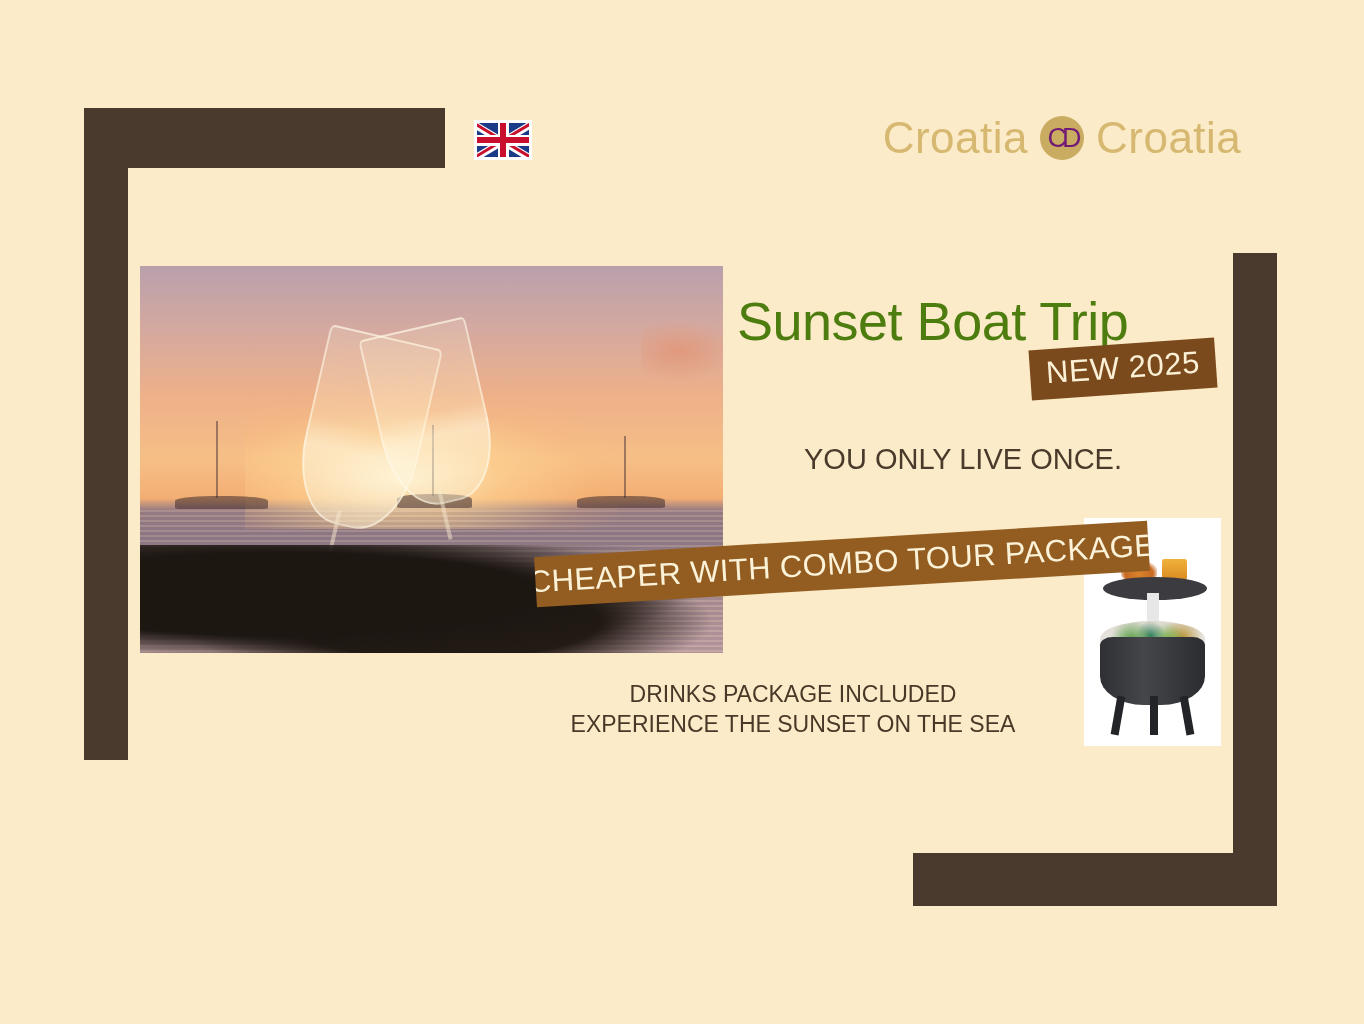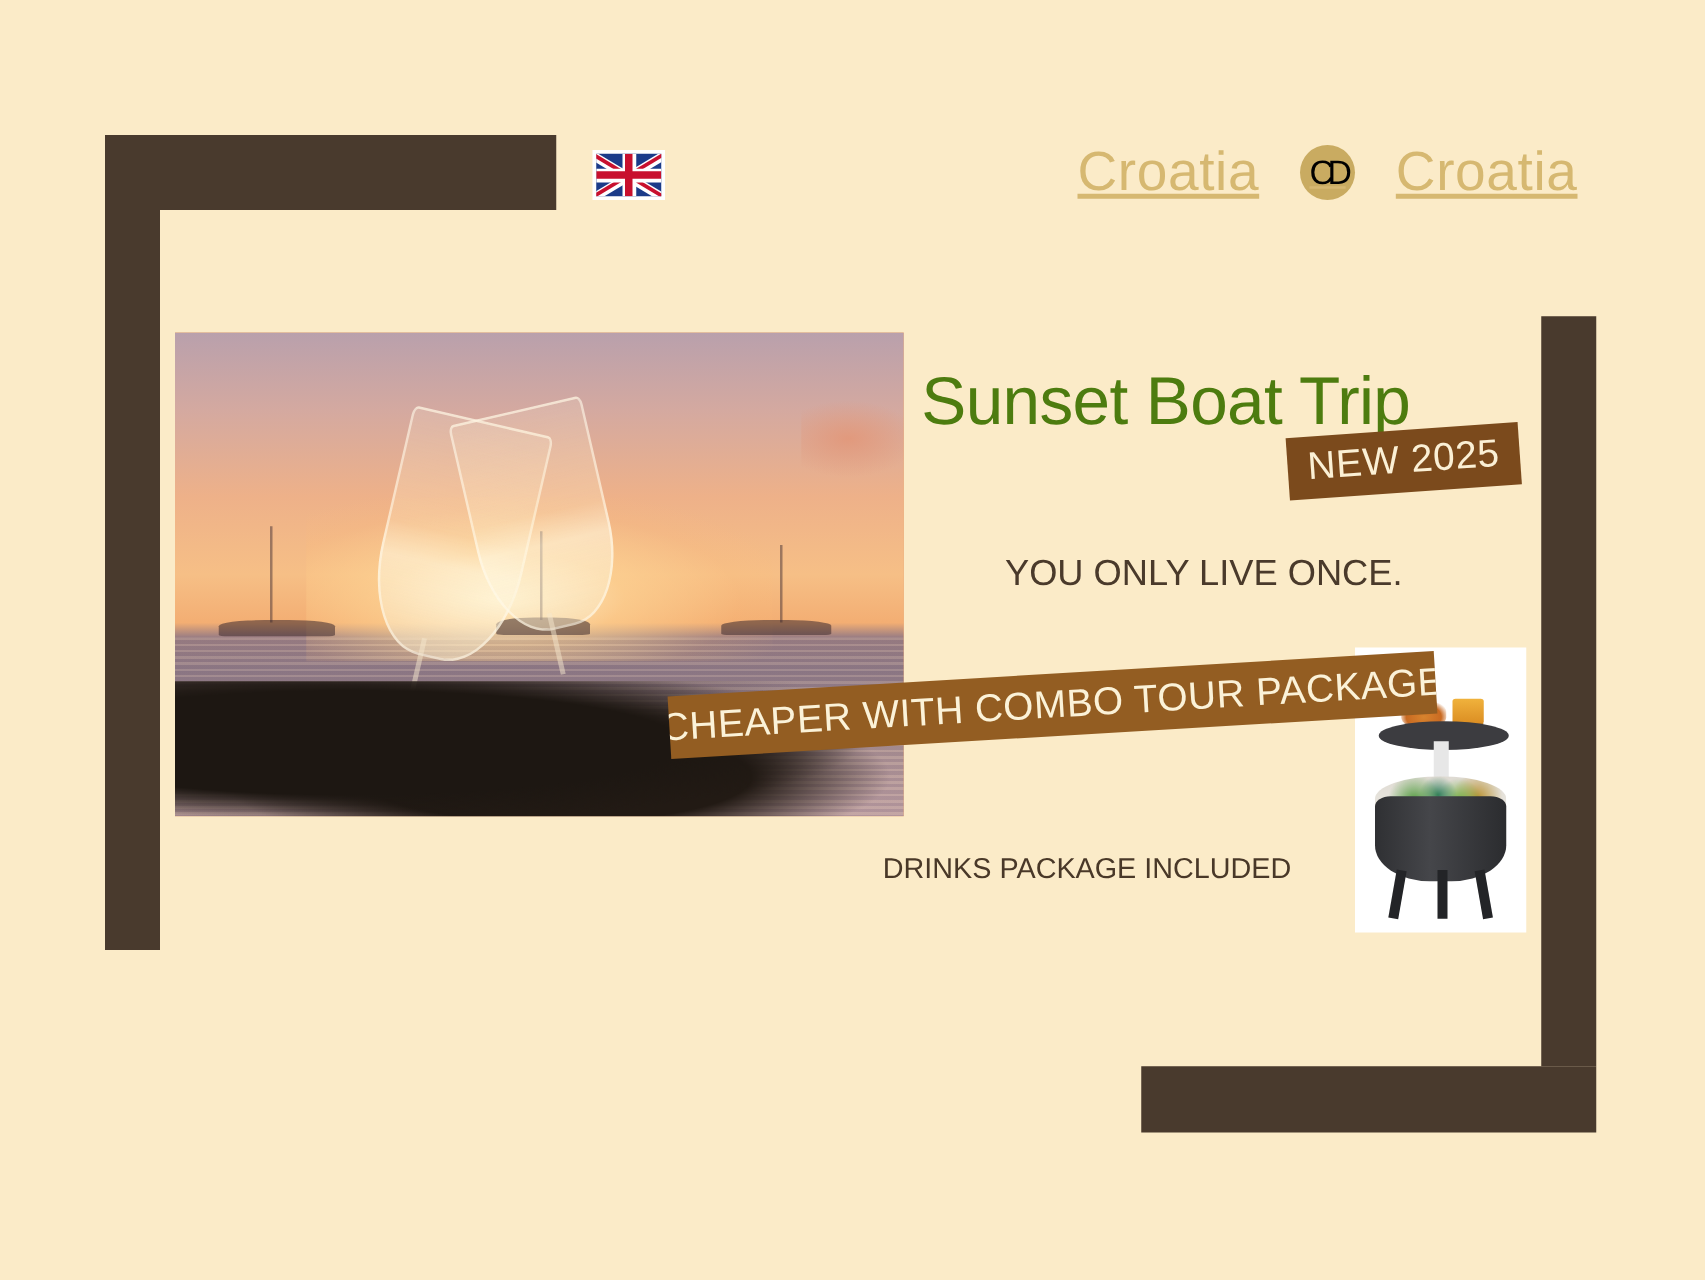"Croatia" #brand-wordmark { justify-content: space-between -> center; text-decoration: underline -> none }
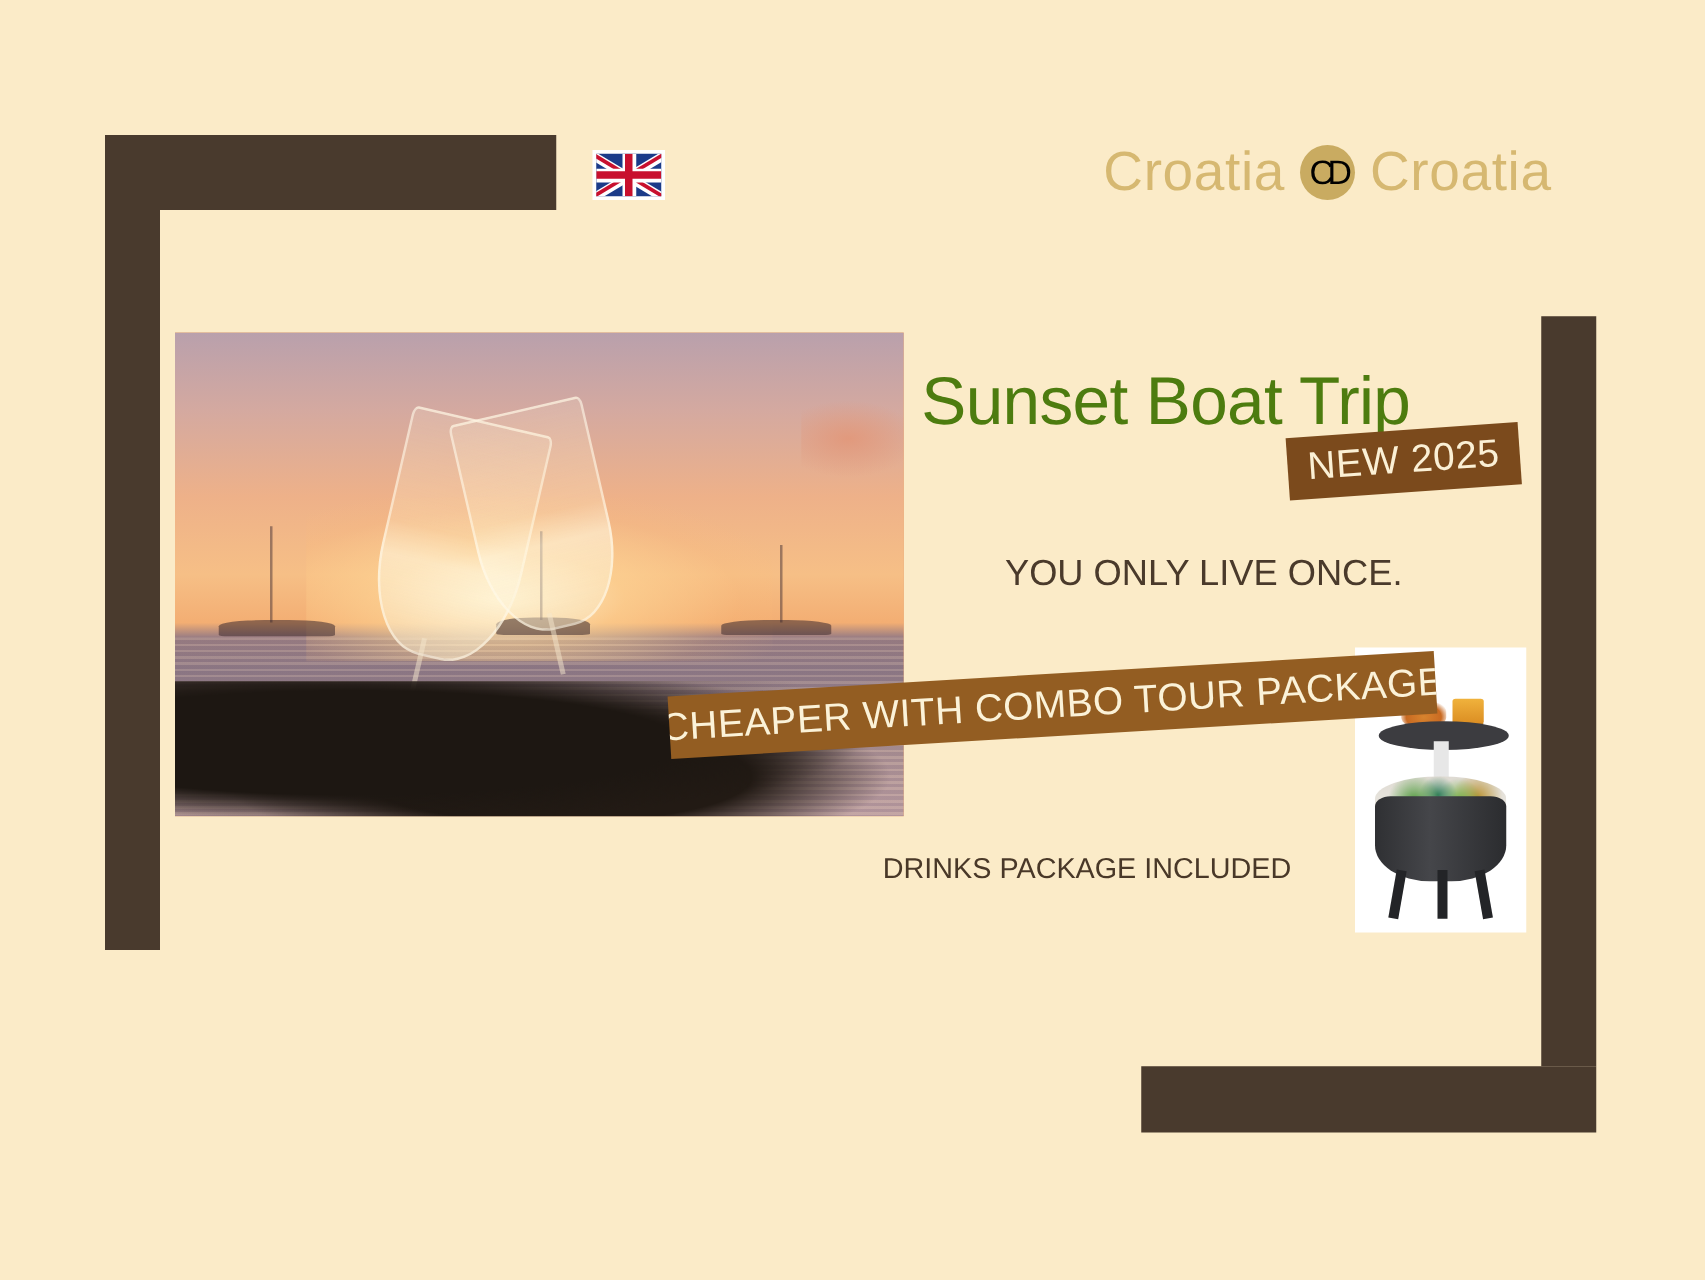"CD" #brand-monogram { color: #000000 -> #701a75 }
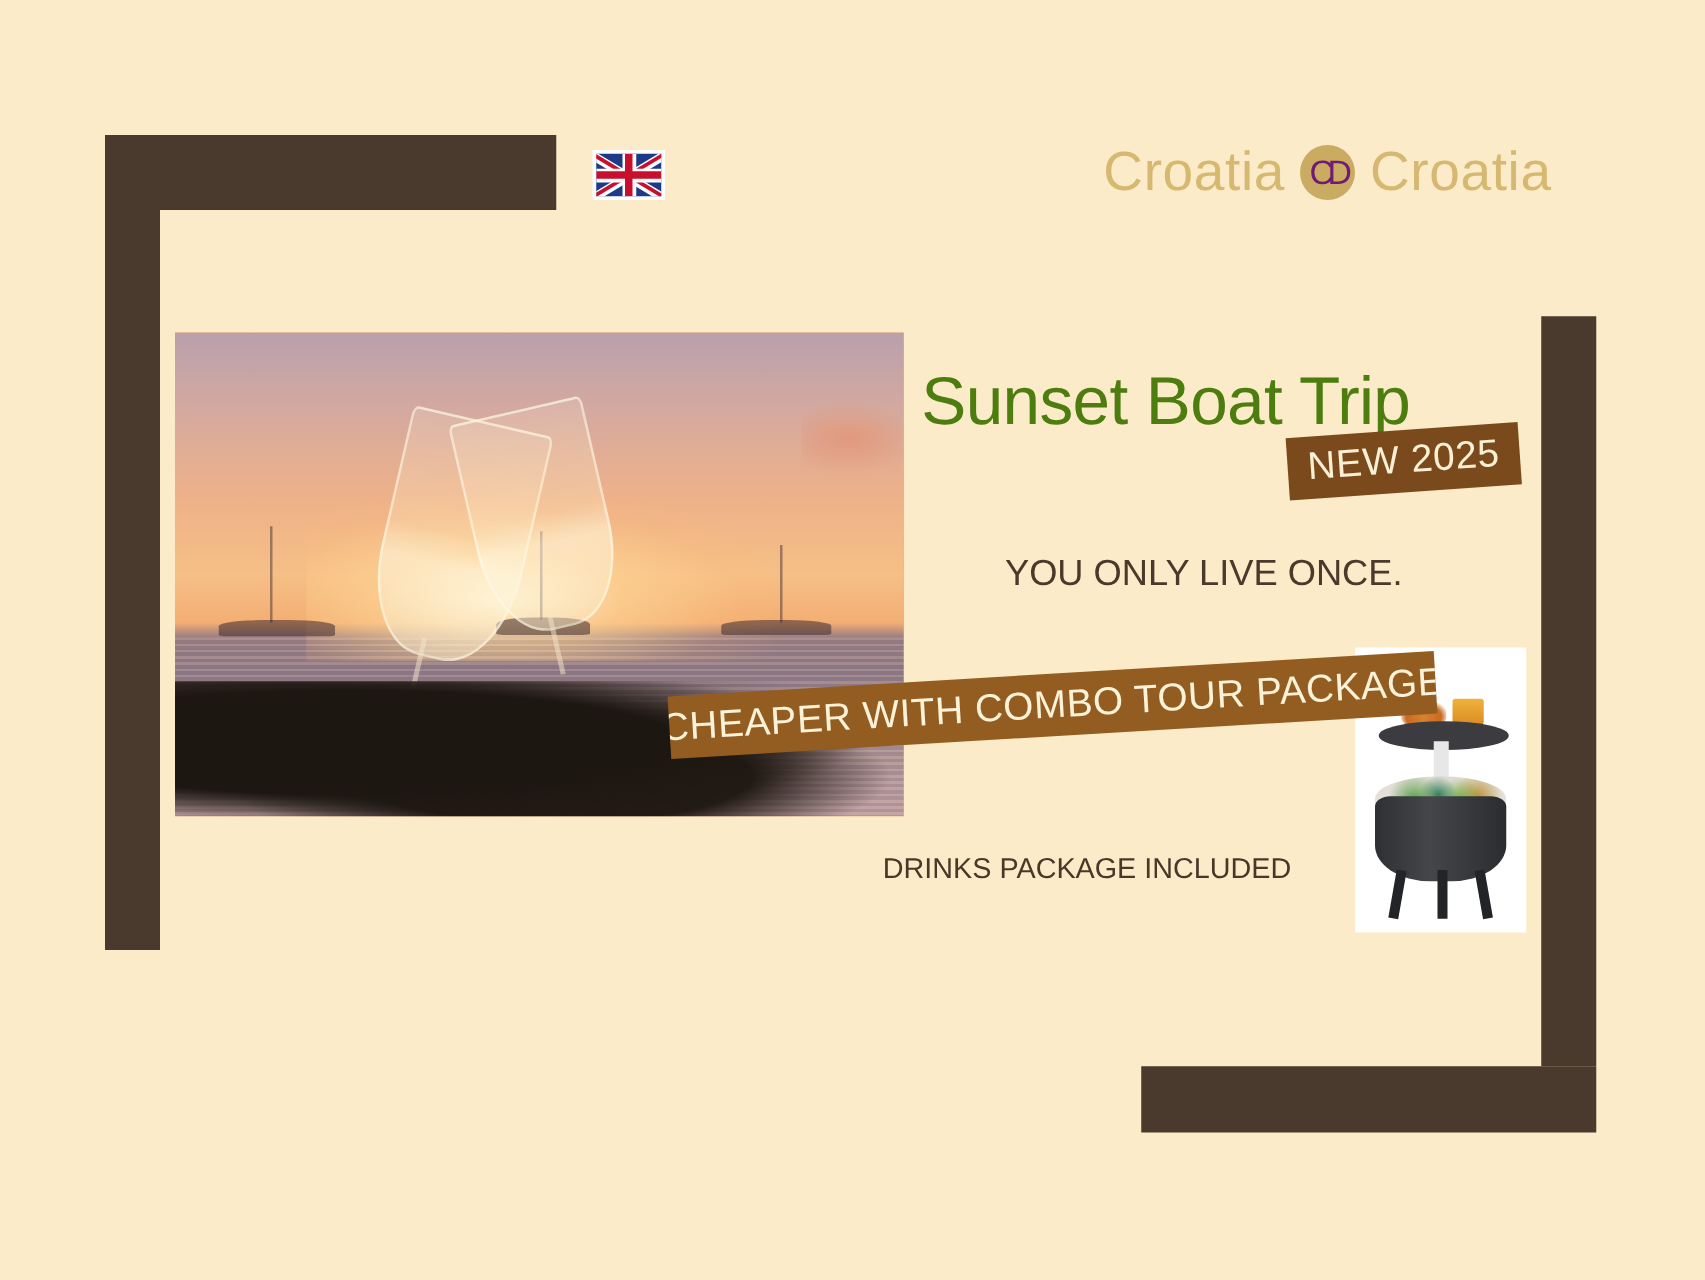"DRINKS PACKAGE INCLUDED" #features { text-align: right -> center }
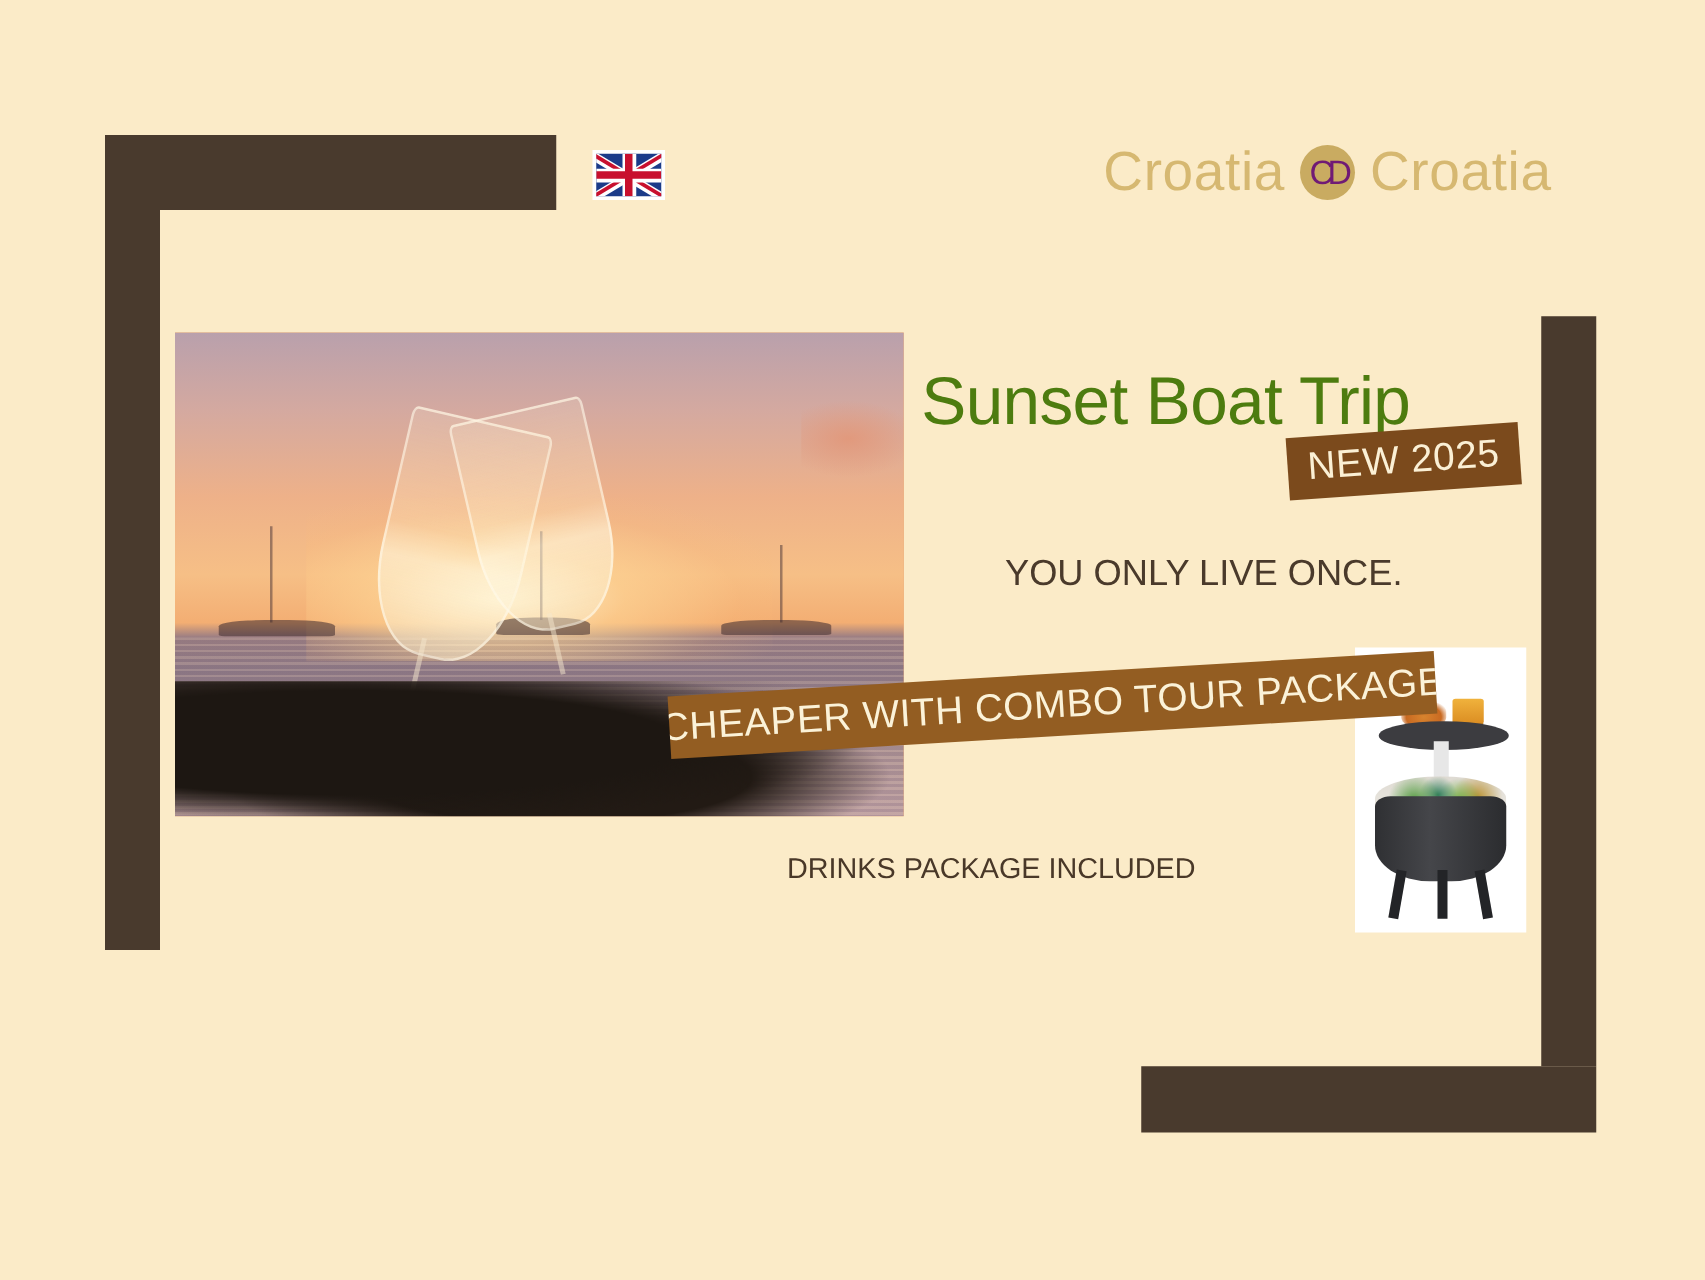"EXPERIENCE THE SUNSET ON THE" div { html: none -> <div>EXPERIENCE THE SUNSET ON THE SEA</div> }
